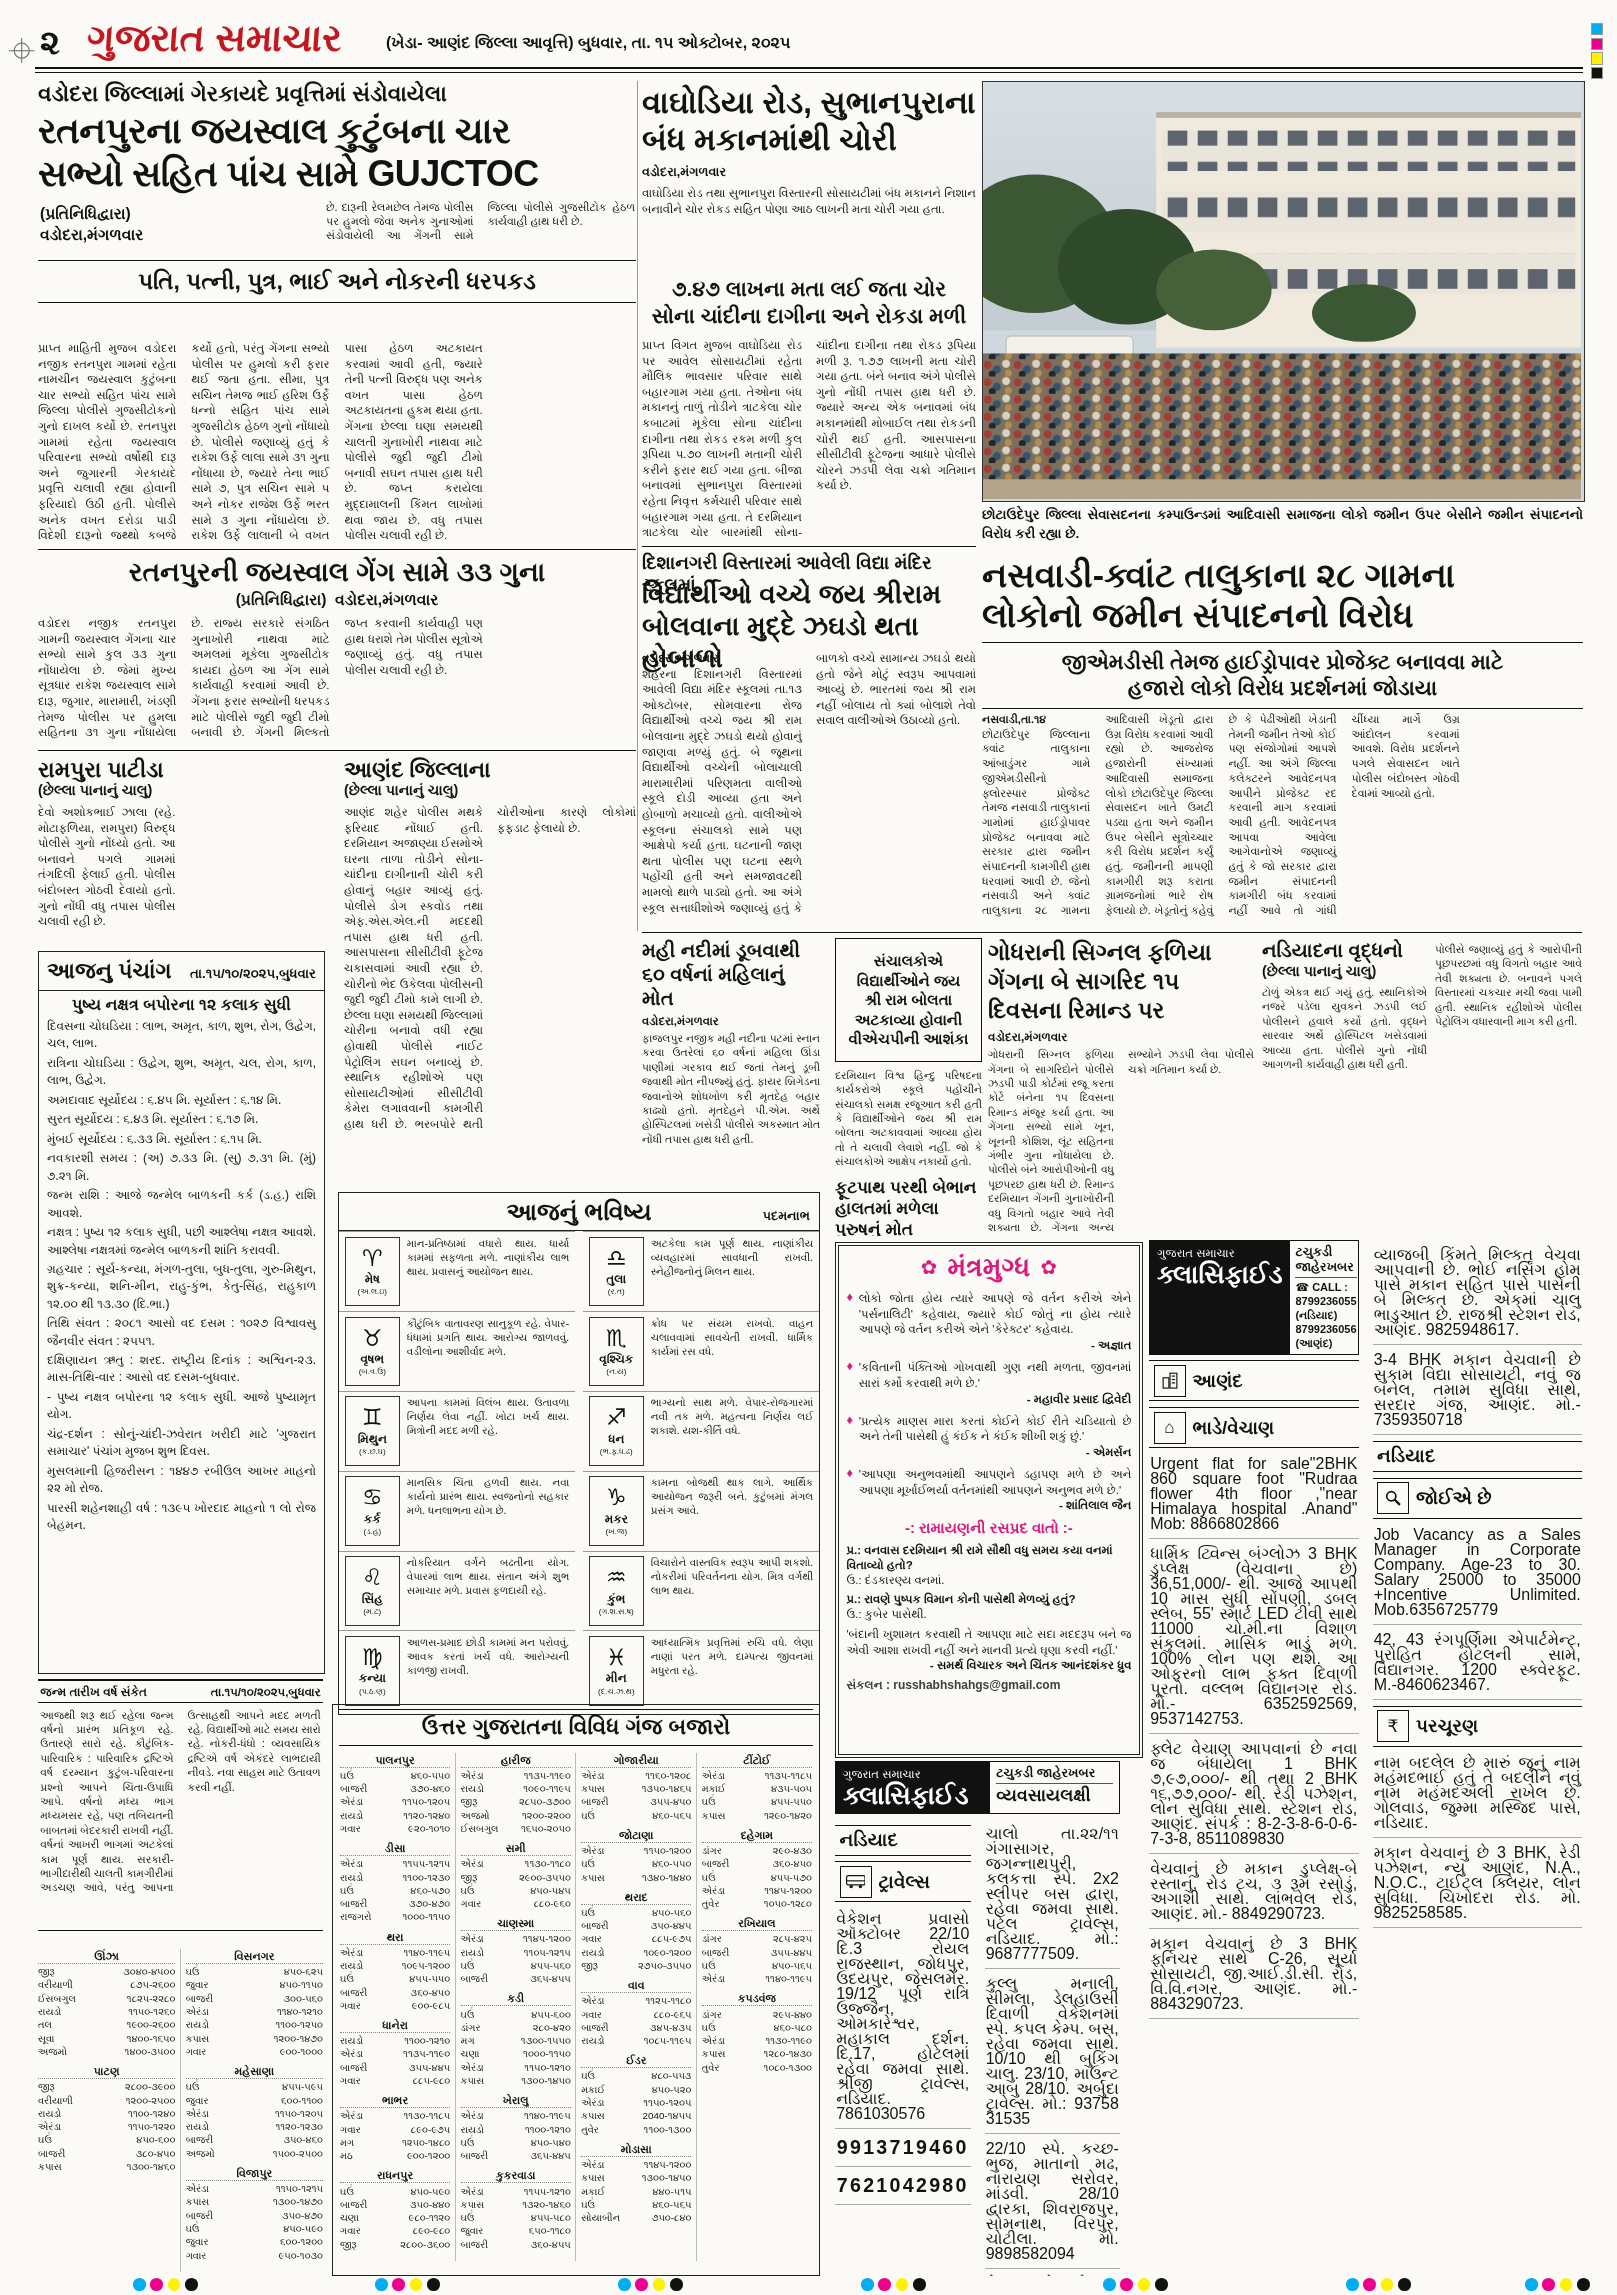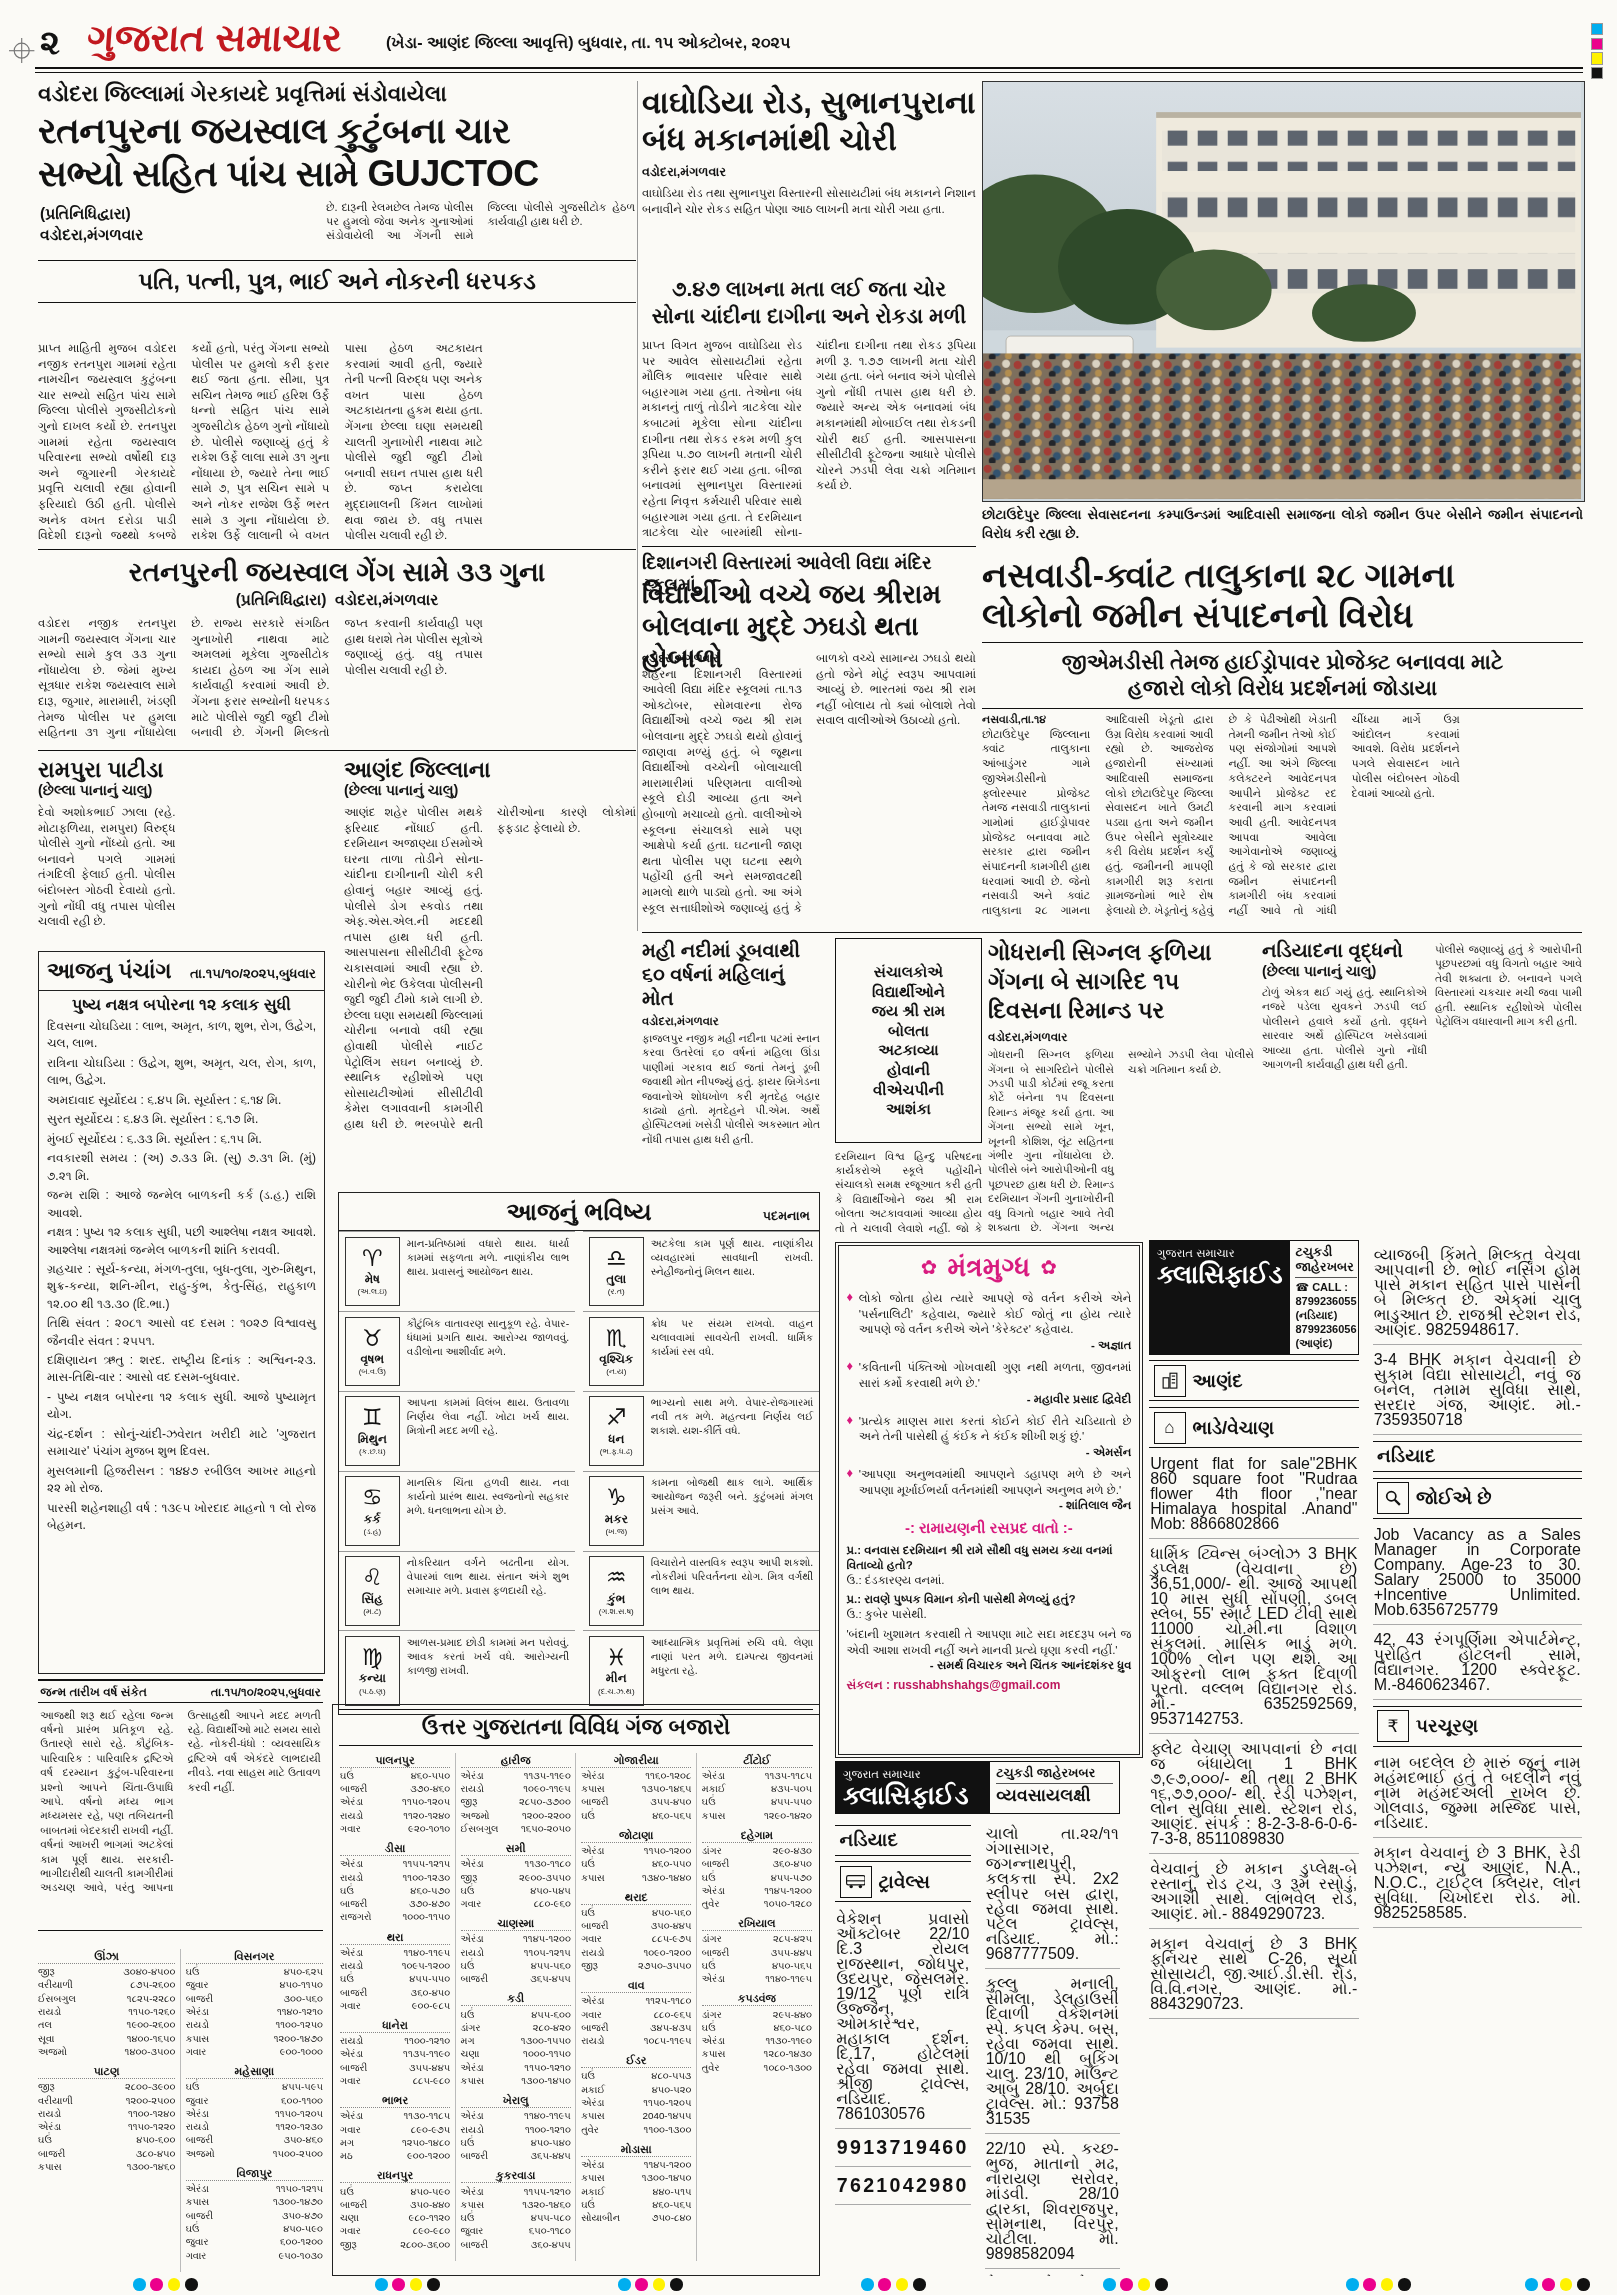"સંચાલકોએ વિદ્યાર્થીઓને જય શ્રી રામ" .vhpbox { padding: 23px -> 12px }
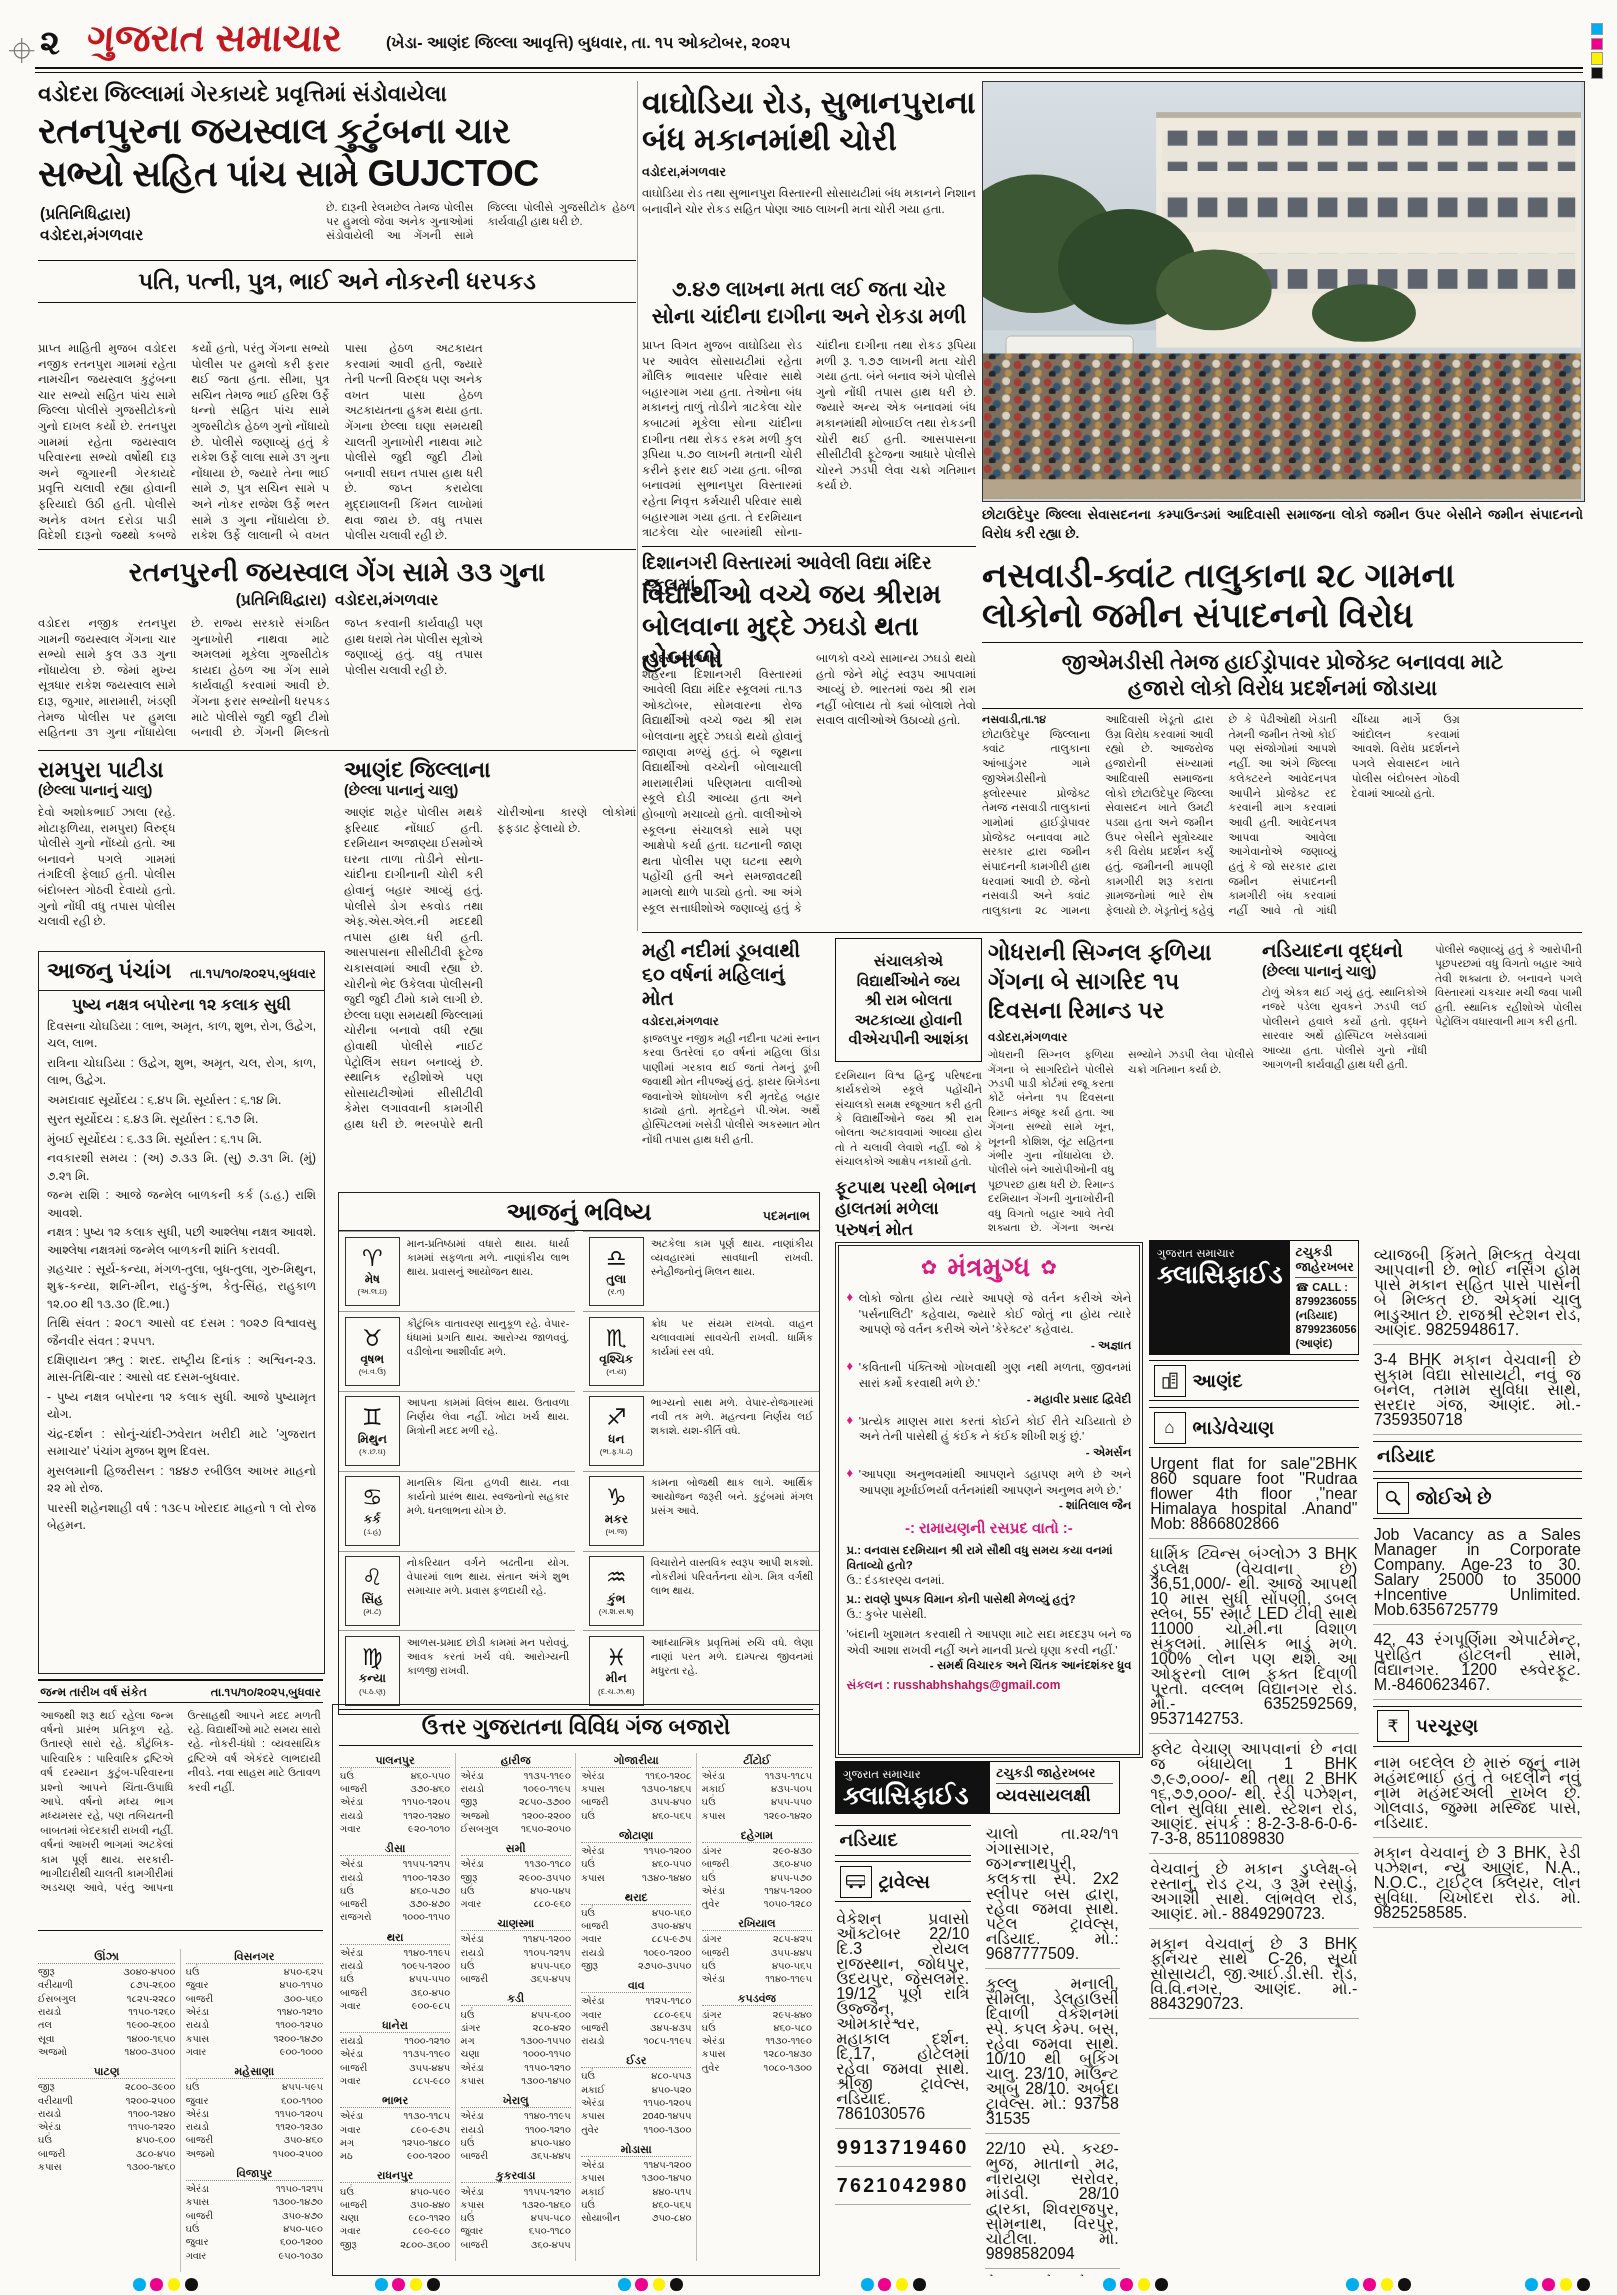"સંકલન : russhabhshahgs@gmail.com" .memail { color: #be185d -> #404040 }
